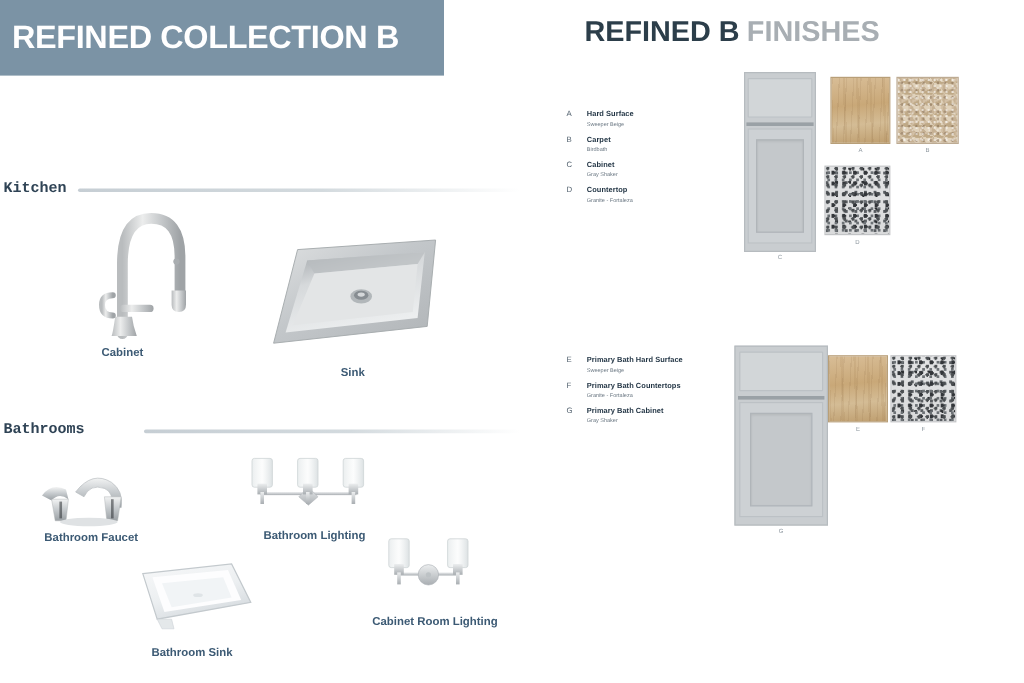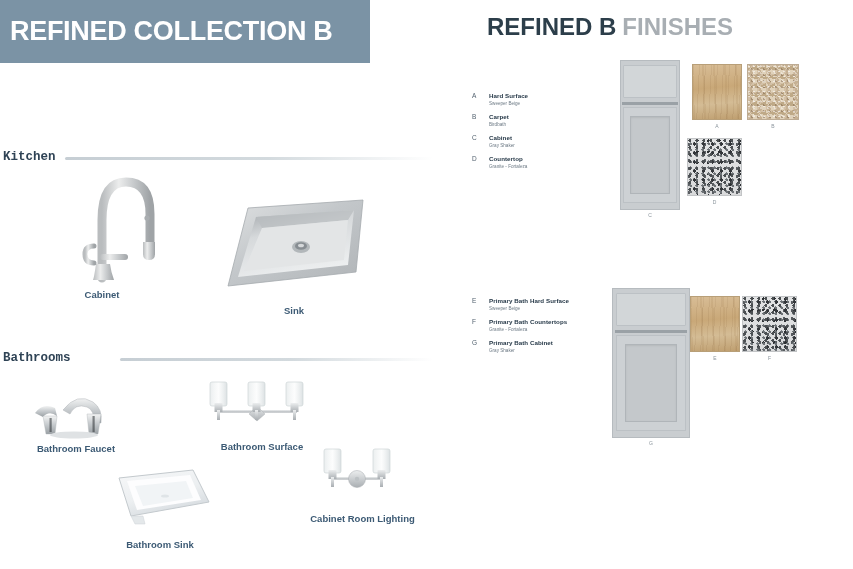"Bathroom Surface" div.fx-label { text: Surface -> Lighting }
